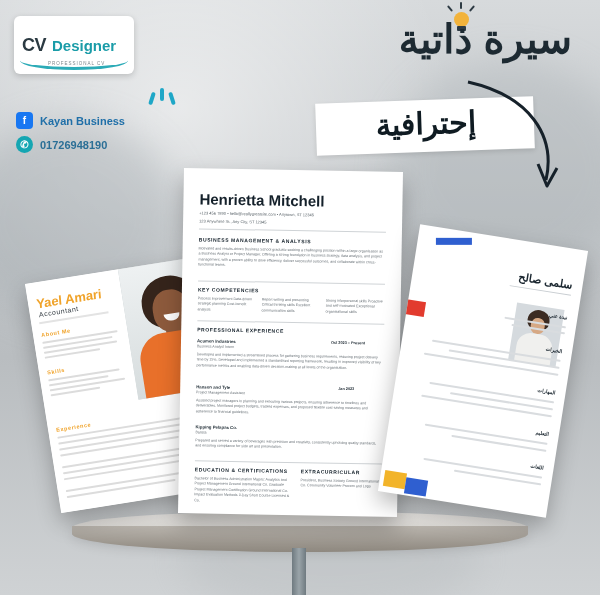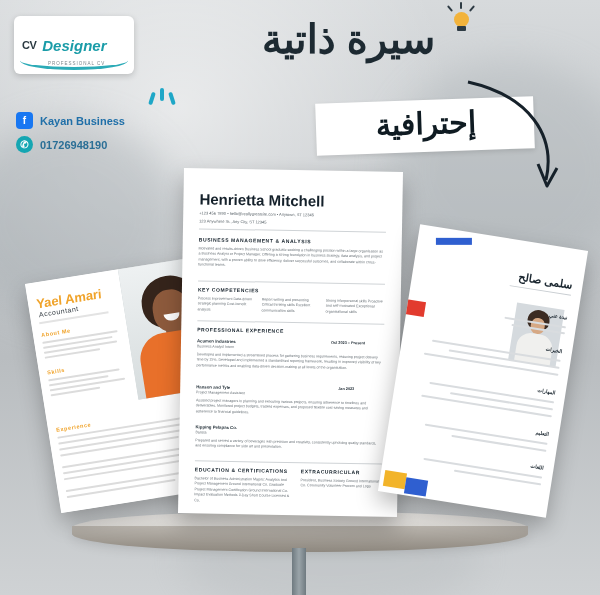"CV" .logo .mark { font-size: 11px -> 18px }
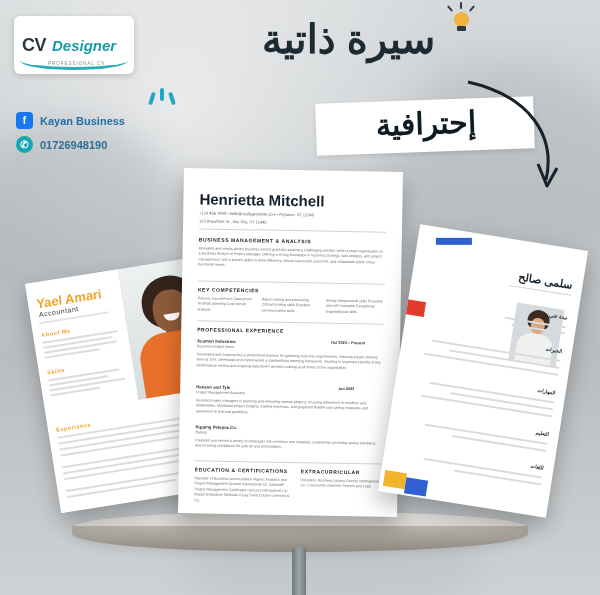"Designer" .logo .word { font-style: italic -> none }
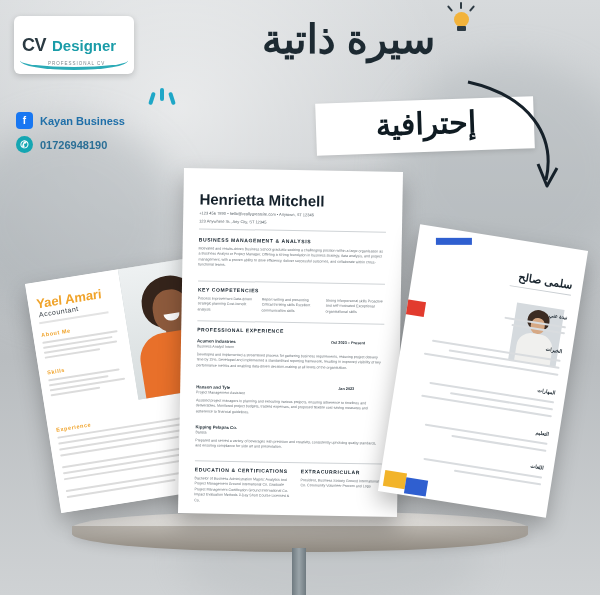"سيرة ذاتية" .headline { text-align: left -> right }
